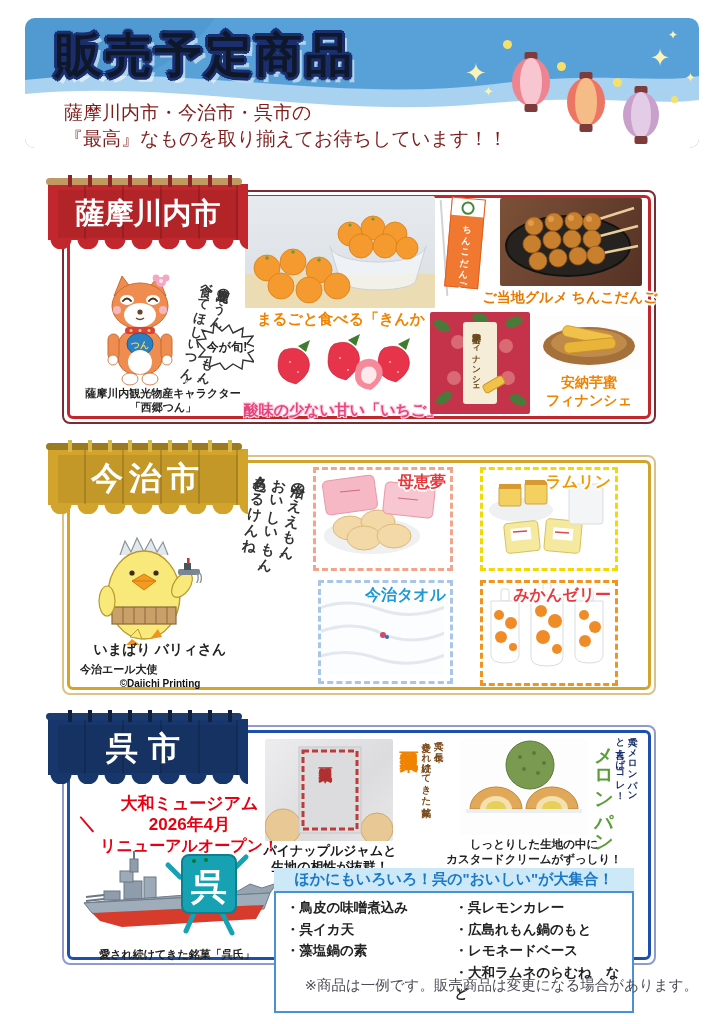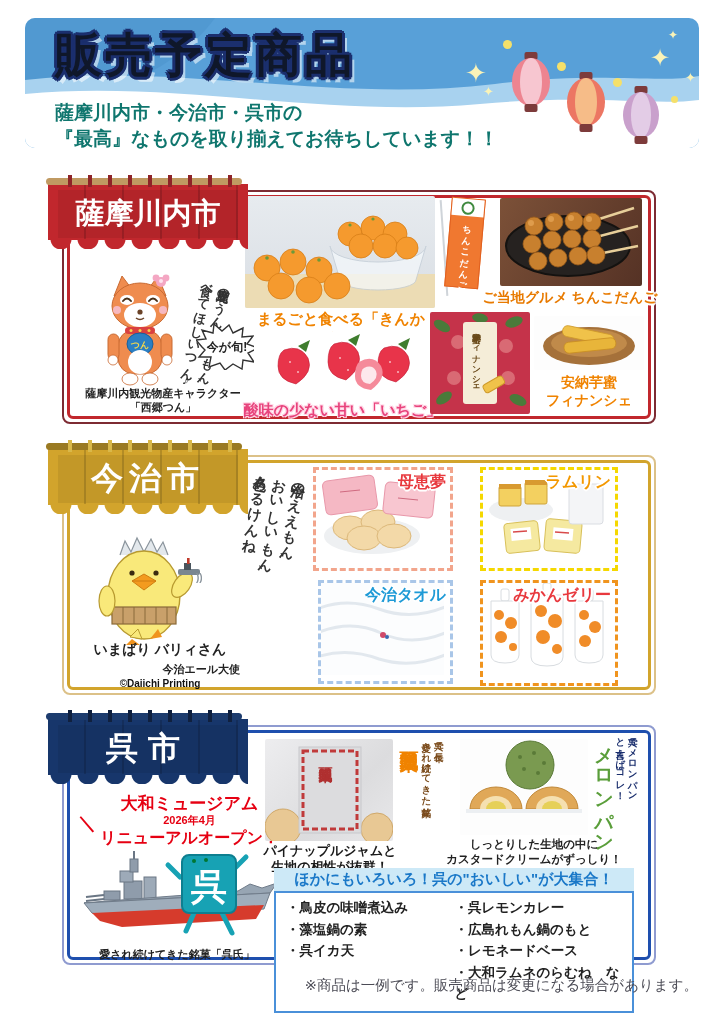"薩摩川内市・今治市・呉市の" .subtitle { color: #0f766e -> #7f1d1d; font-weight: 700 -> 400; left: 55px -> 64px }
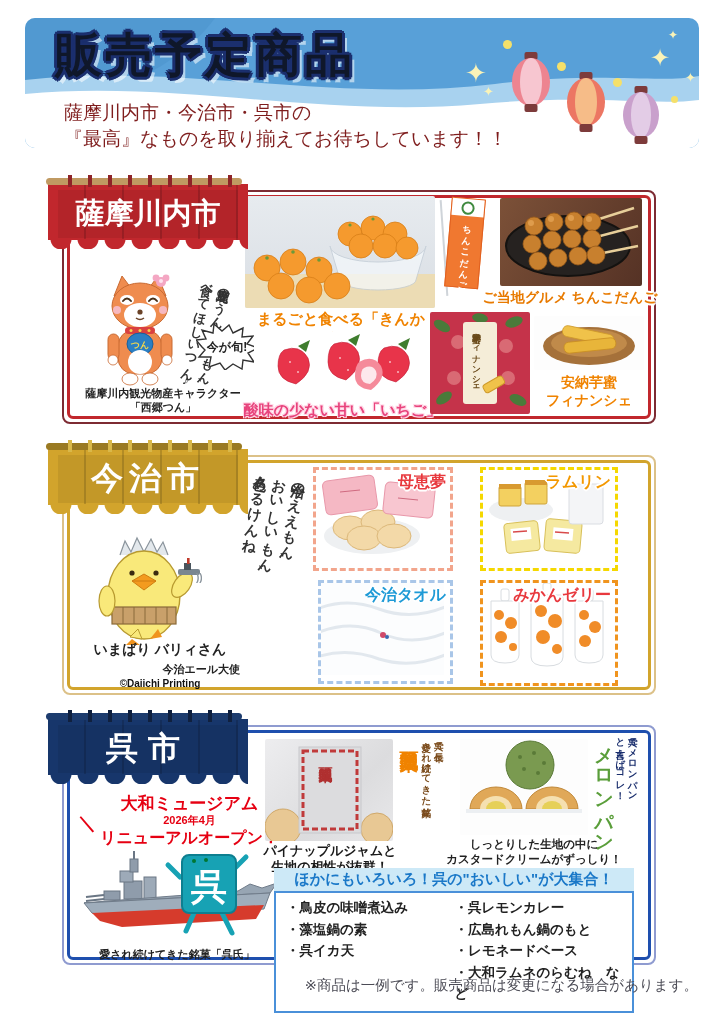"今治エール大使" div.abs { text-align: right -> left }
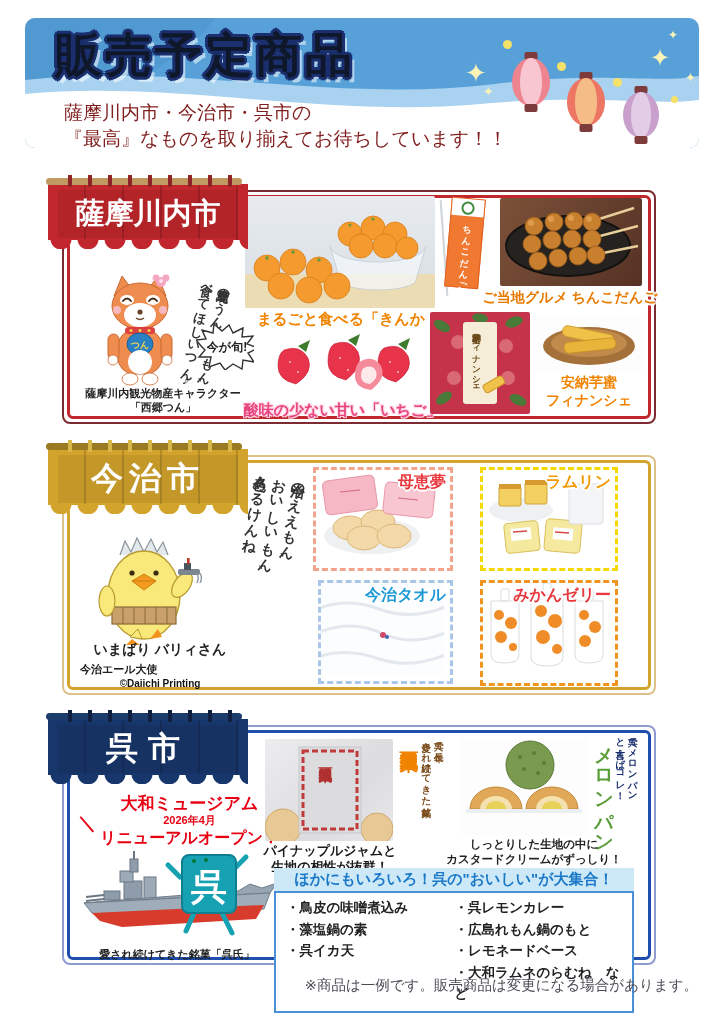"2026年4月" div { font-size: 11px -> 17px }
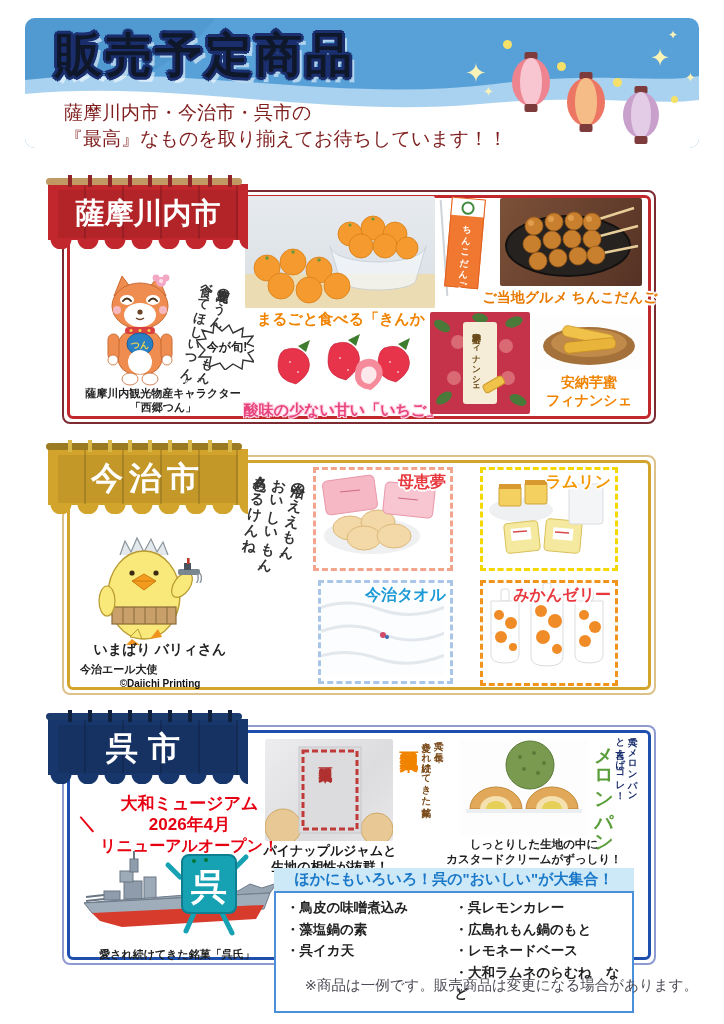"・藻塩鍋の素" li { order: before "・呉イカ天" -> after "・呉イカ天" }
